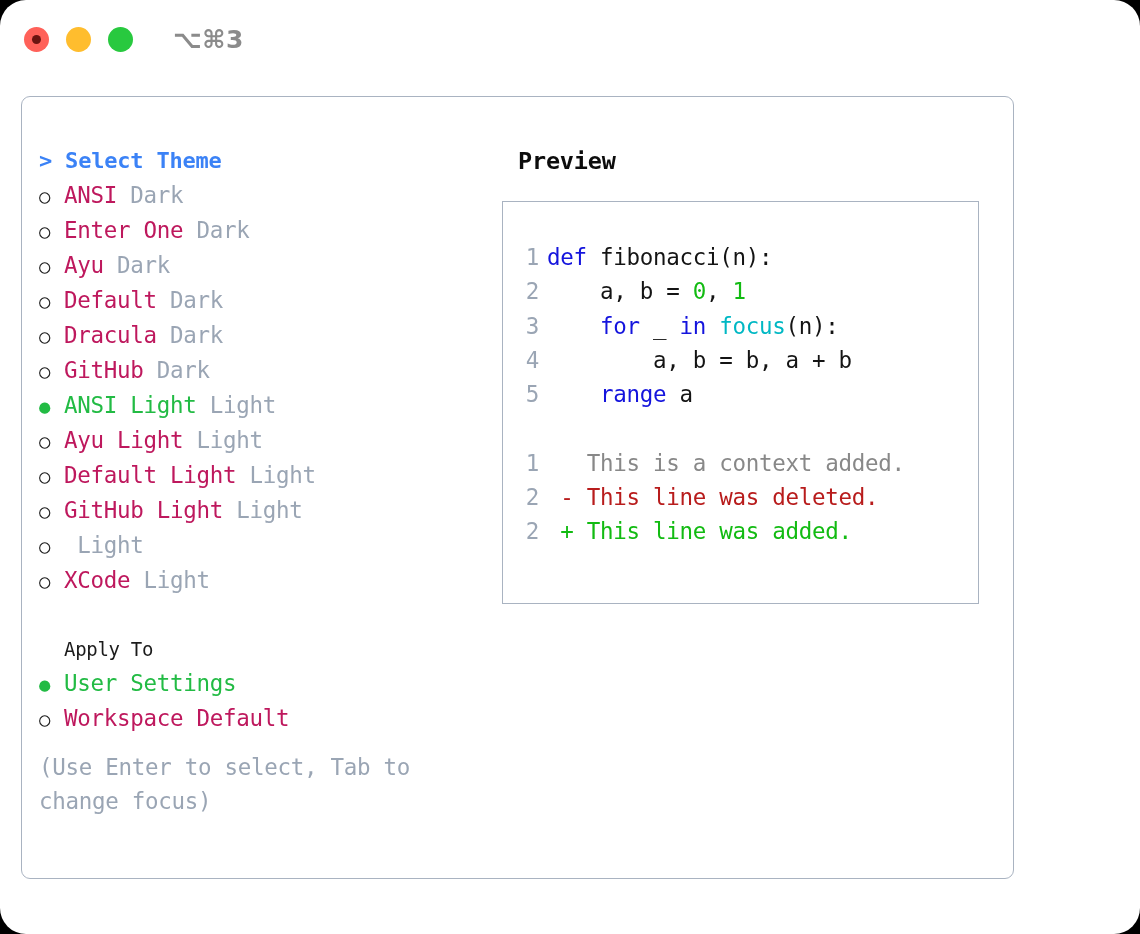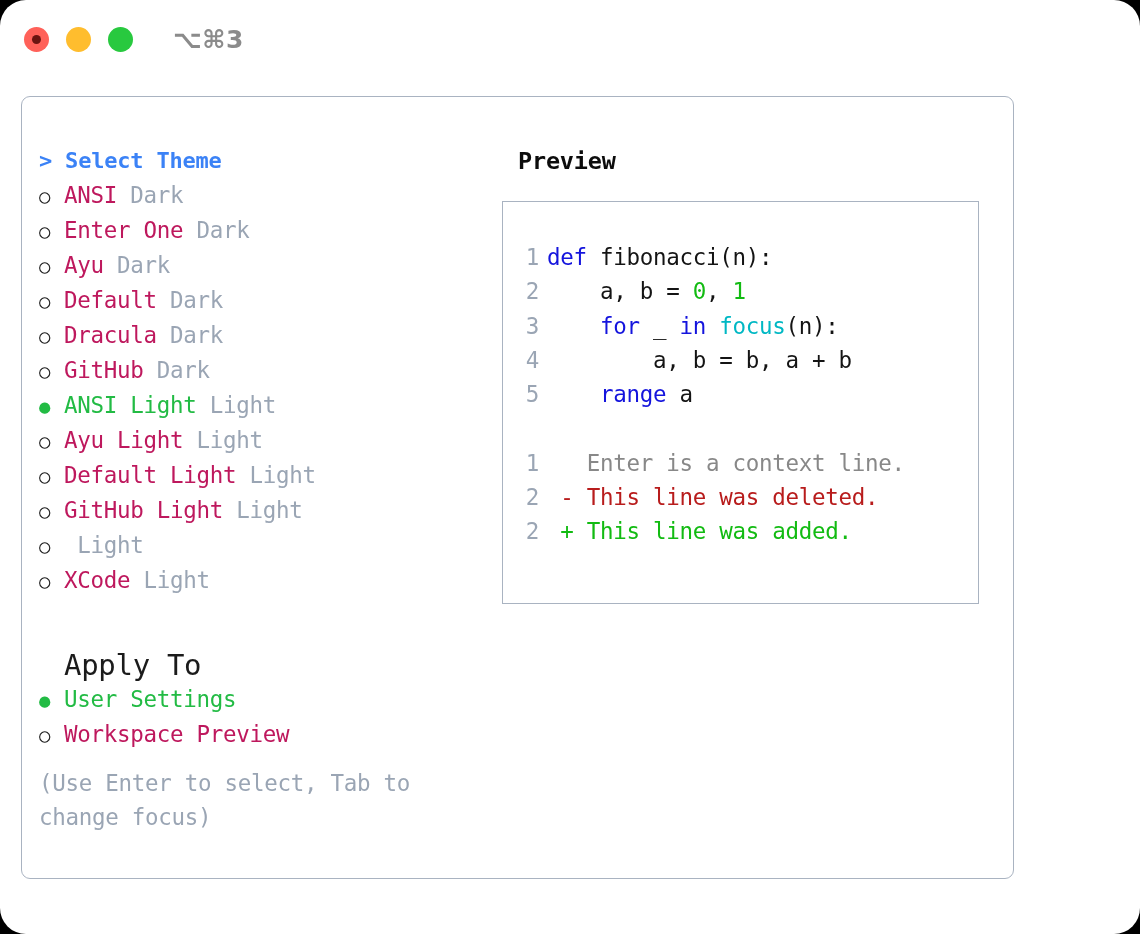"Enter is a context line." span.tok-ctx { text: Enter is a context line -> This is a context added }
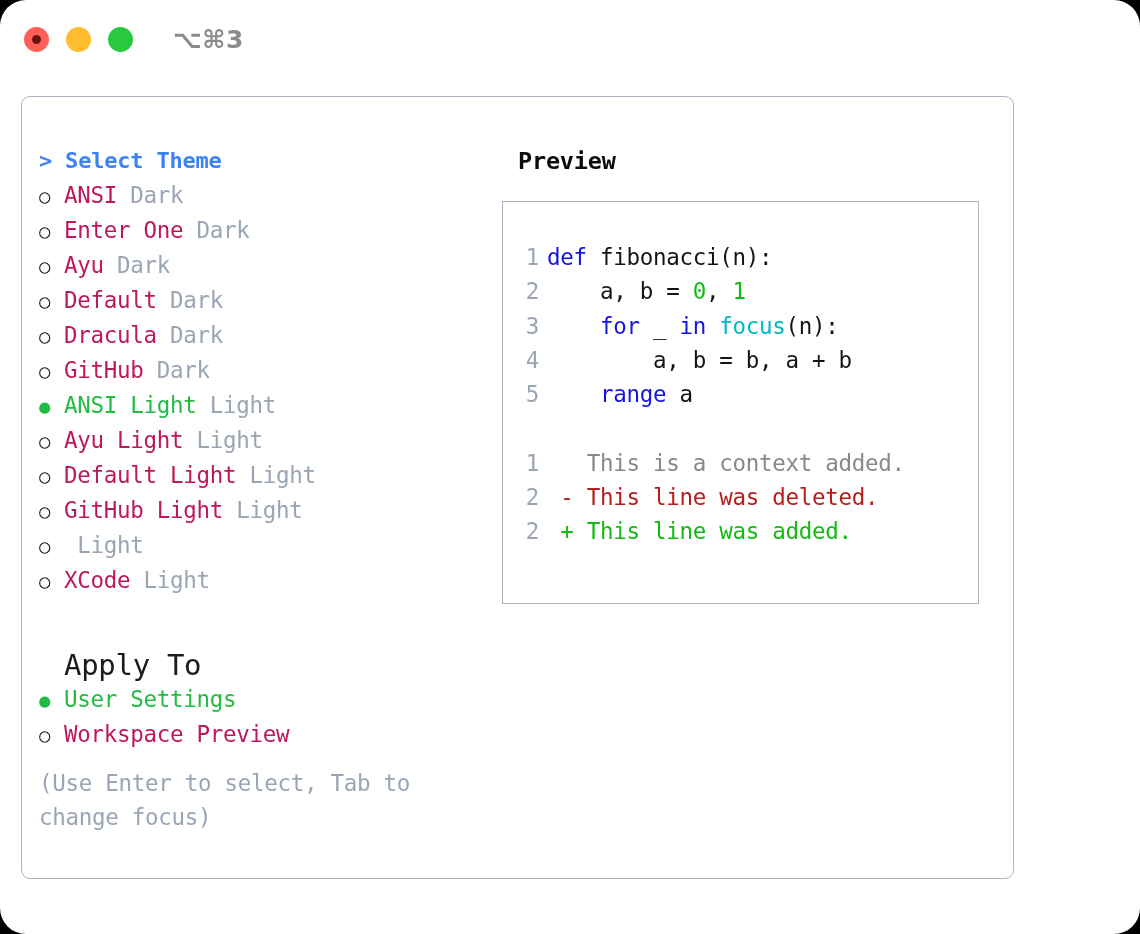"Apply To" .apply-title { font-size: 29px -> 19px; margin-top: 16px -> none }
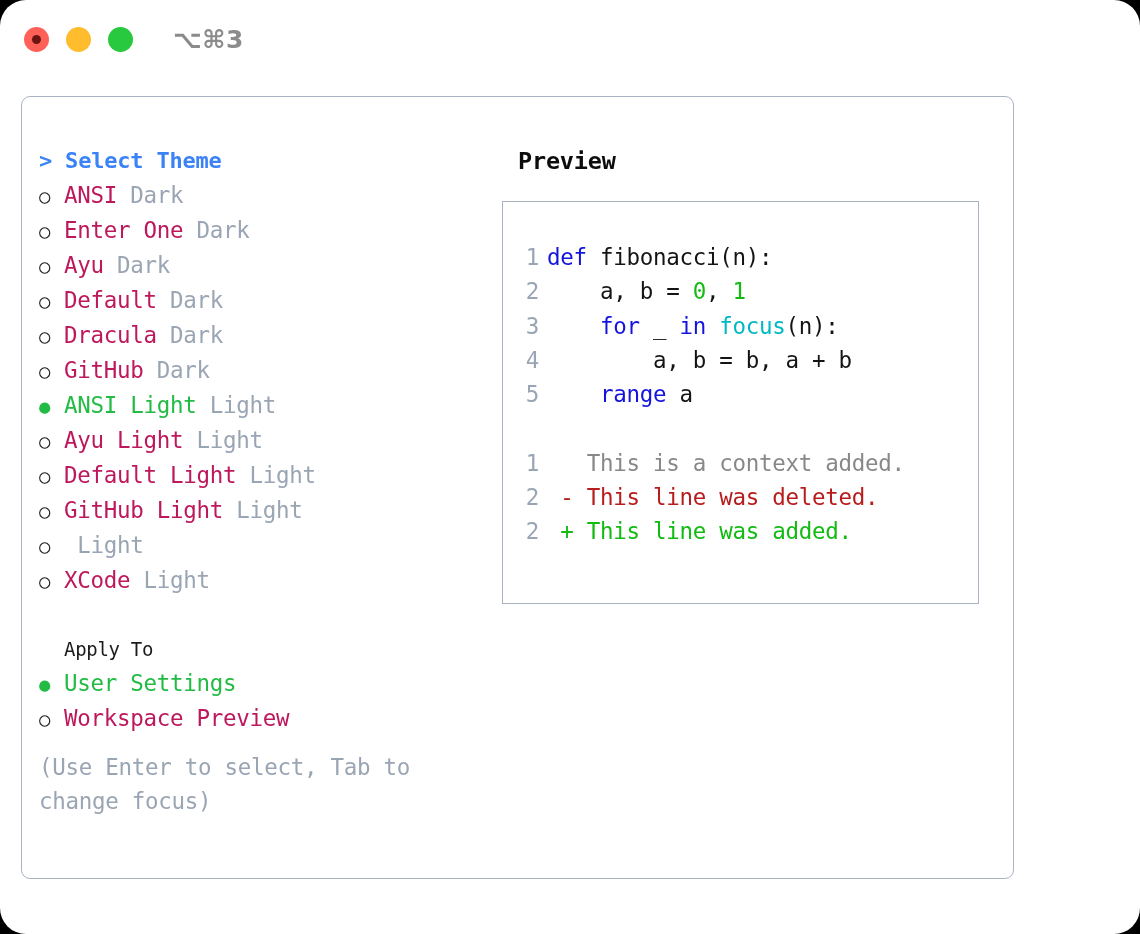"Workspace Preview" span.label { text: Preview -> Default }
